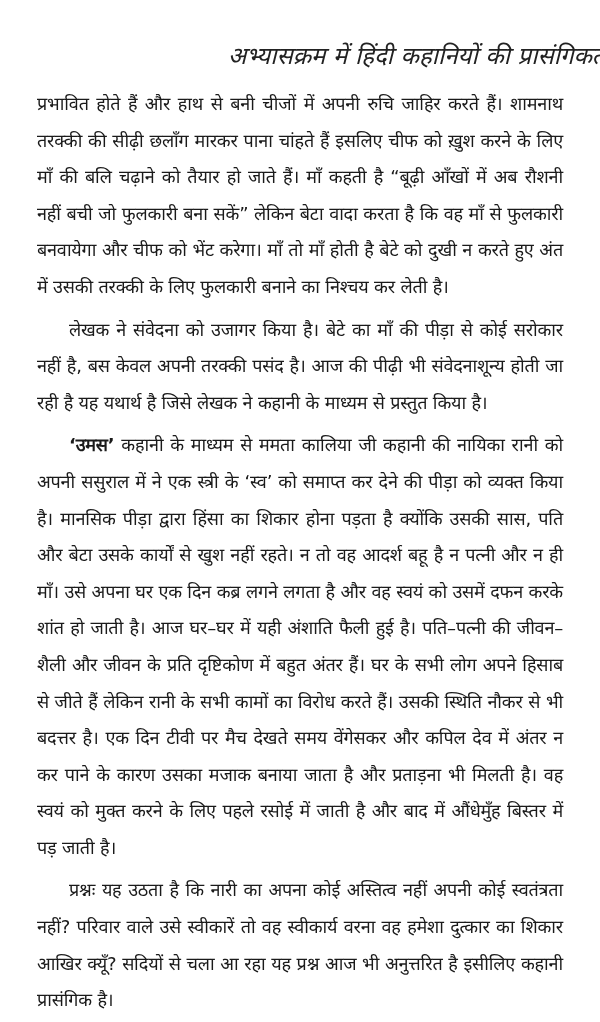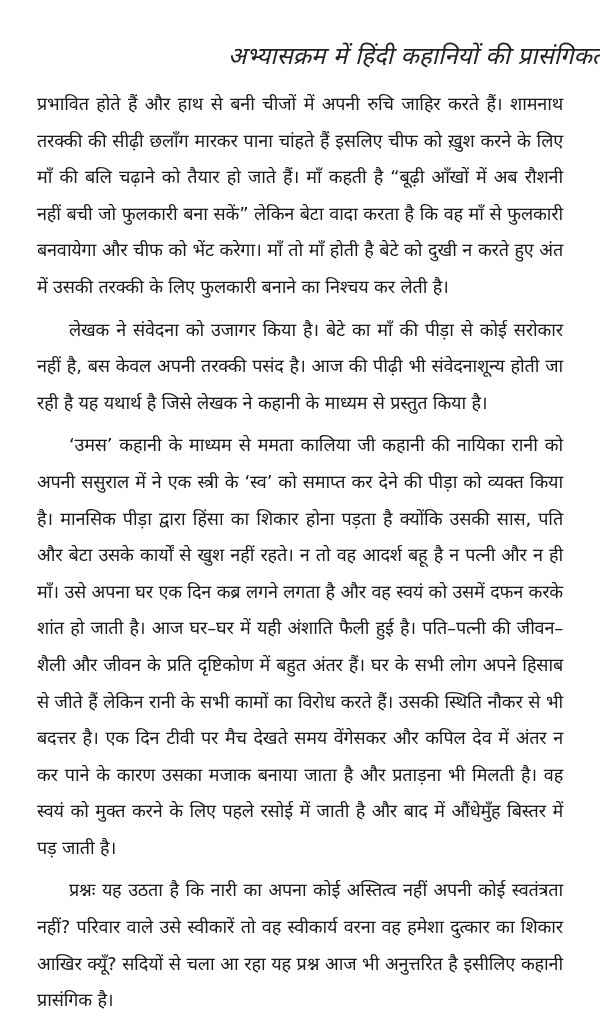"‘उमस’" .bold { font-weight: normal -> bold }
